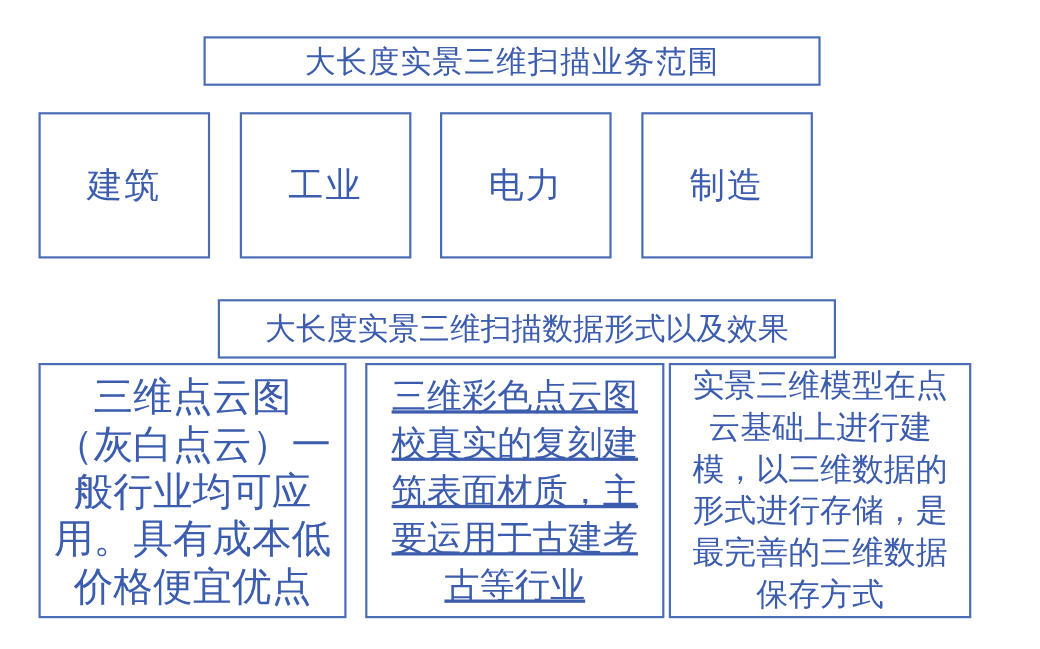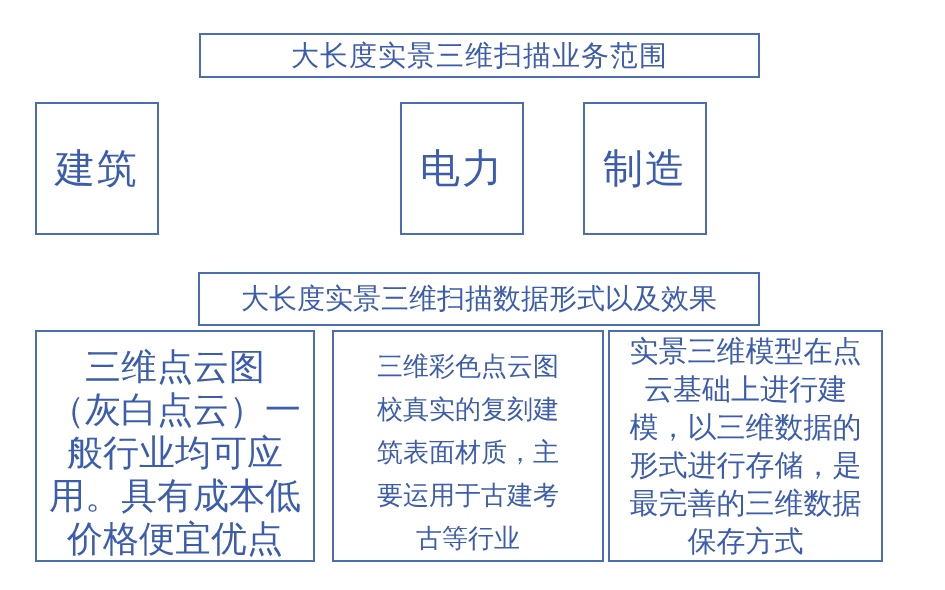"大长度实景三维扫描业务范围" .title-box-1 { left: 199px -> 185px }
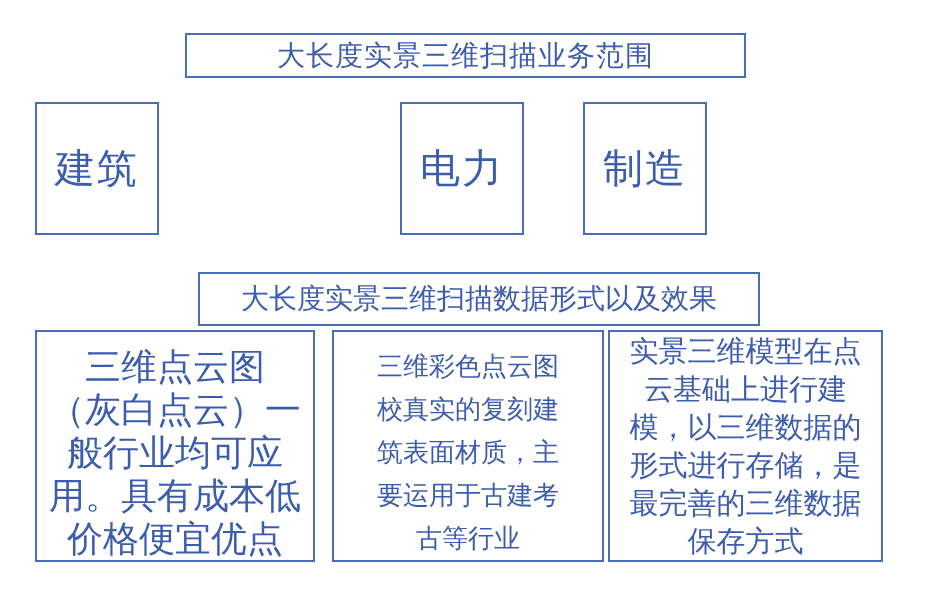"建筑" .cat-box { font-size: 40px -> 32px; width: 124px -> 156px }
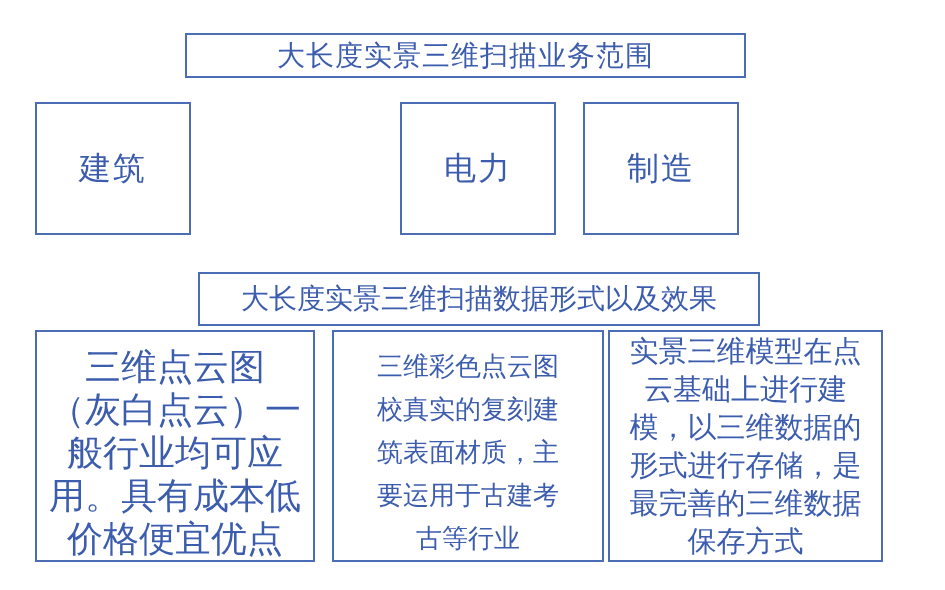"工业" div.outlined { html: none -> <div> <span>工业</span> </div> }
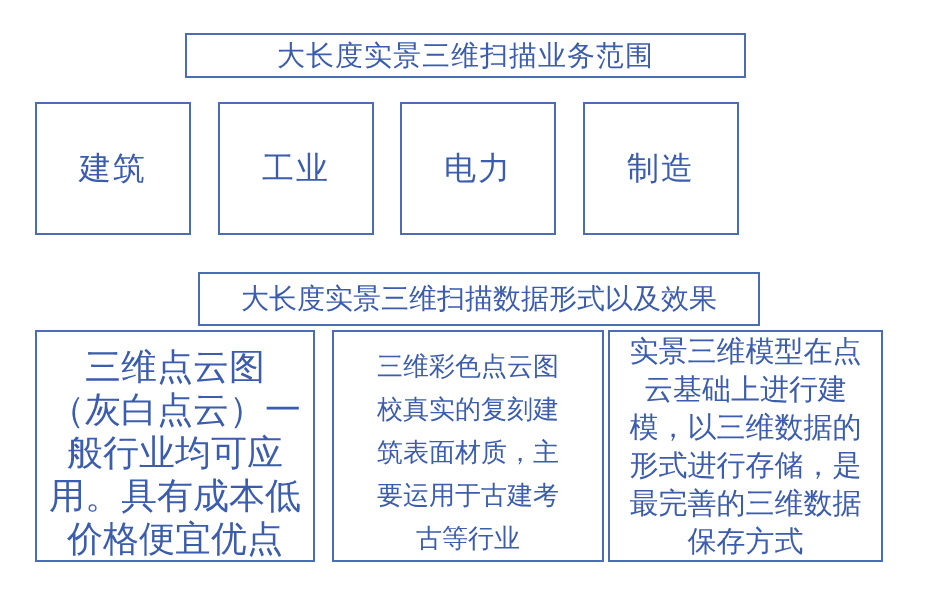"三维点云图" .card { align-items: flex-end -> none }
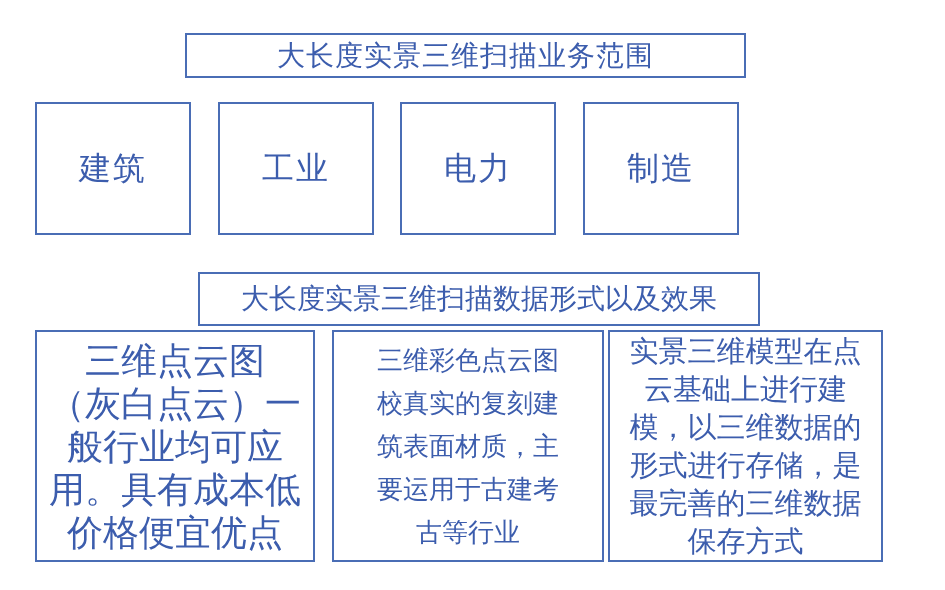"三维彩色点云图" .card-1 { font-size: 26px -> 32px; text-decoration: none -> underline }
